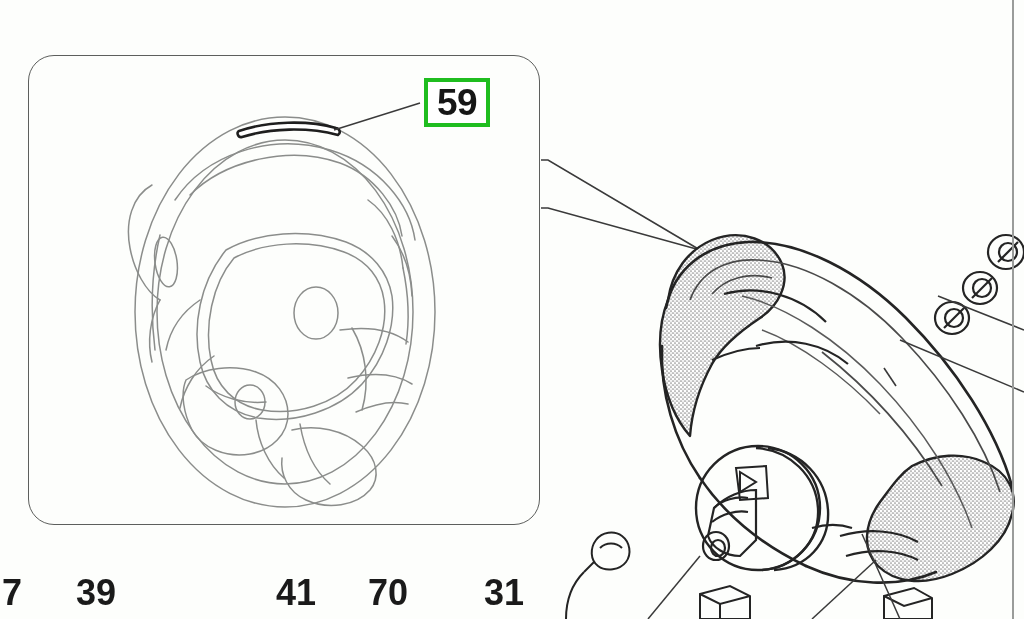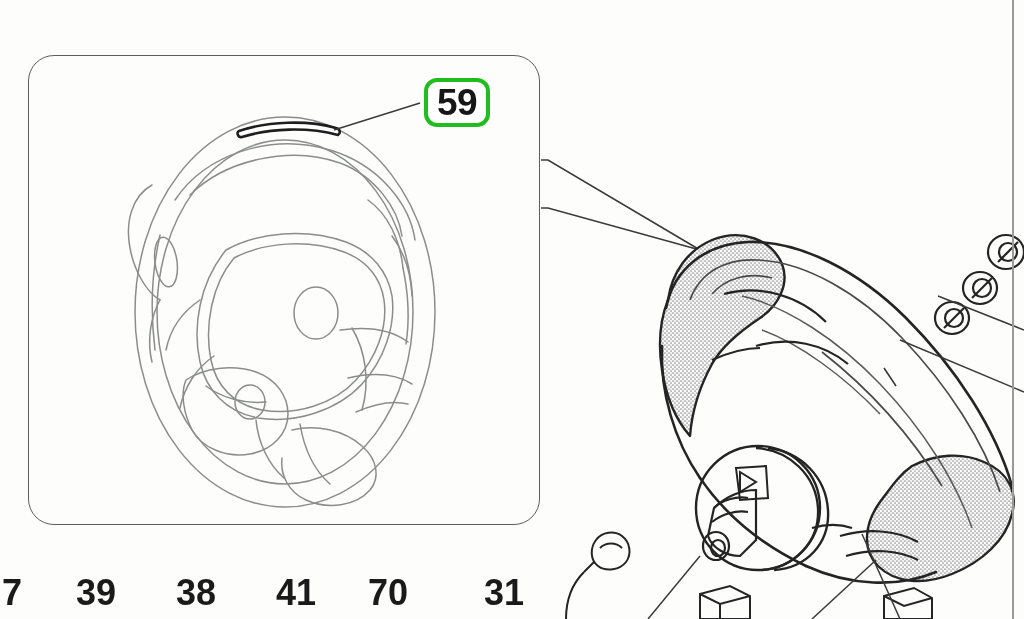"59" .highlight-label { border-radius: 13px -> none }
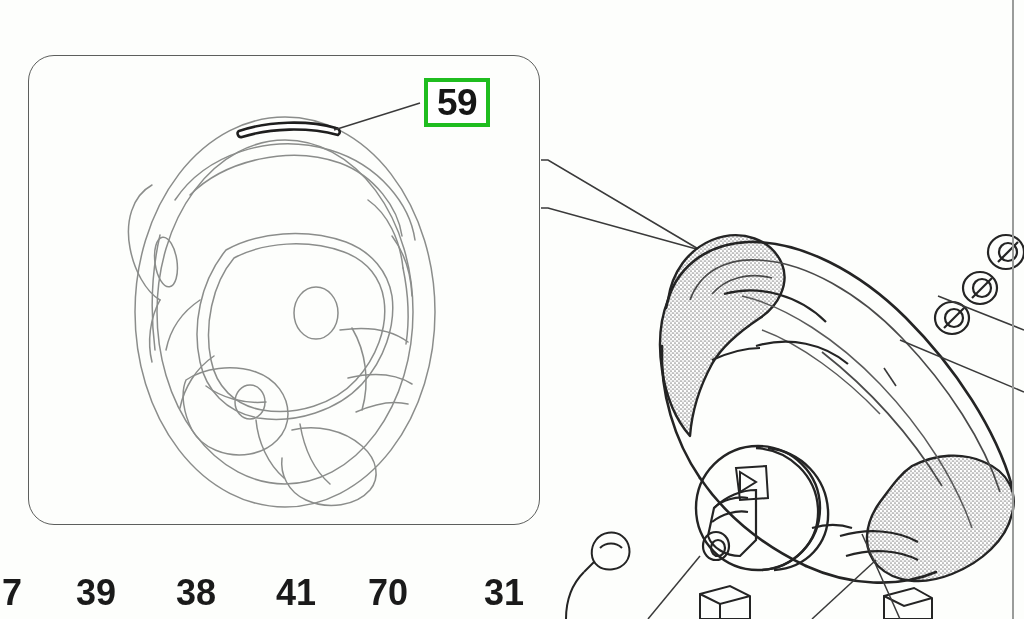"38" div.index-num { html: <div>38</div> -> none }
